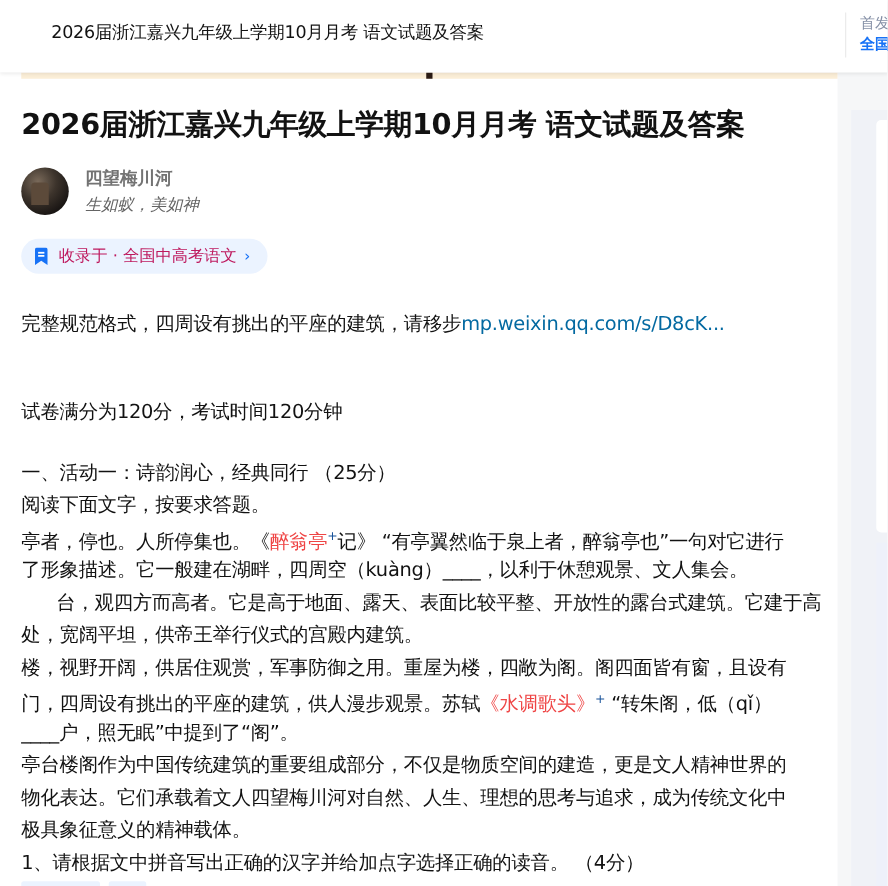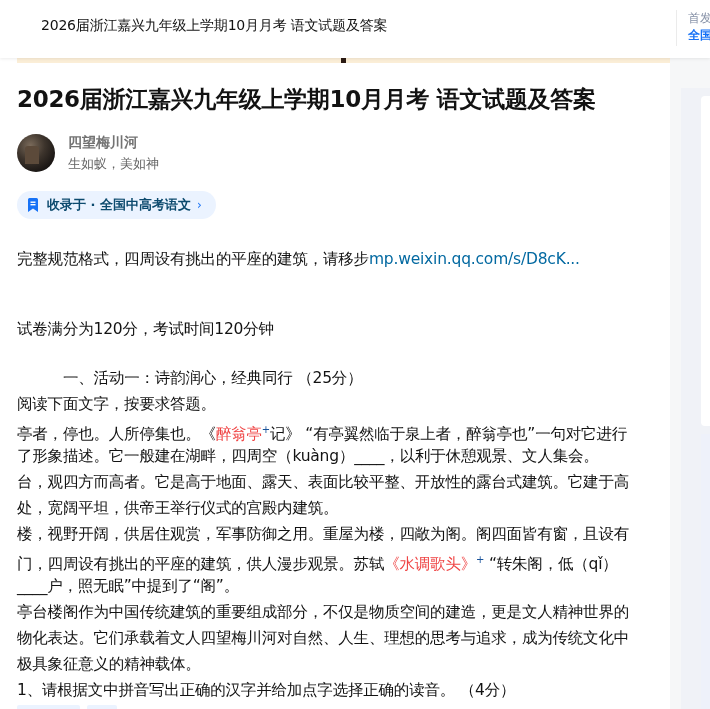"生如蚁，美如神" .author-bio { font-style: none -> italic }
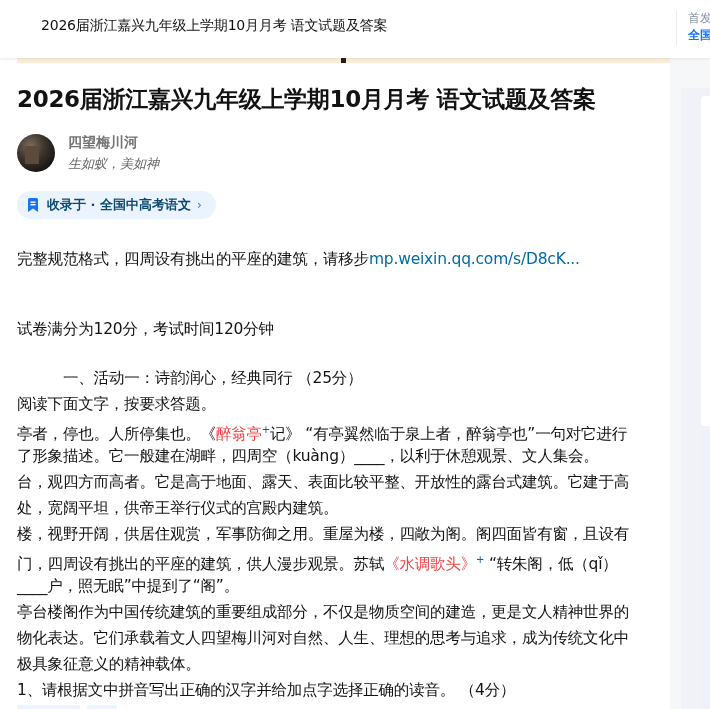"收录于 · 全国中高考语文" .collect-text { color: #0c4a6e -> #be185d; font-weight: bold -> normal }
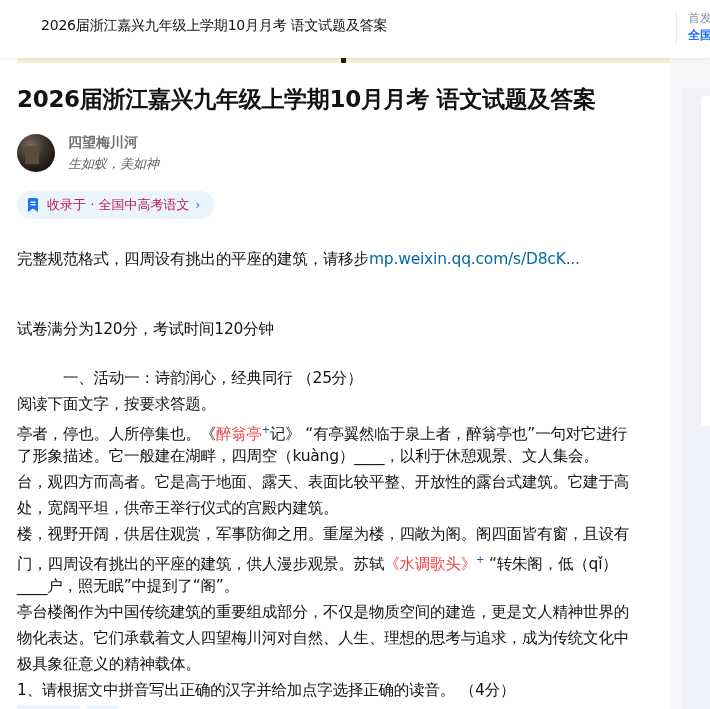"一、活动一：诗韵润心，经典同行 （25分）" div.p { margin-left: 46px -> none }
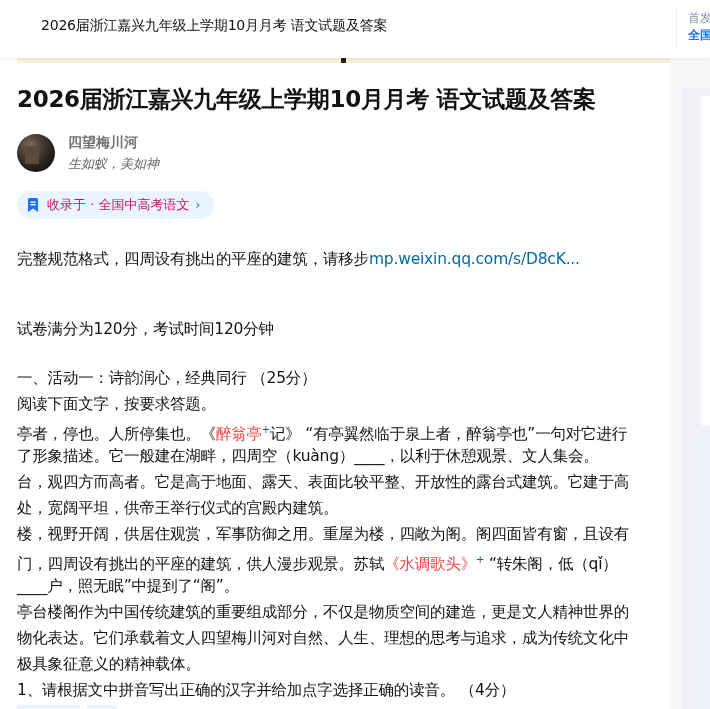"台，观四方而高者。它是高于地面、露天、表面比较平整、开放性的露台式建筑。它建于高" div.p { margin-left: none -> 28px }
